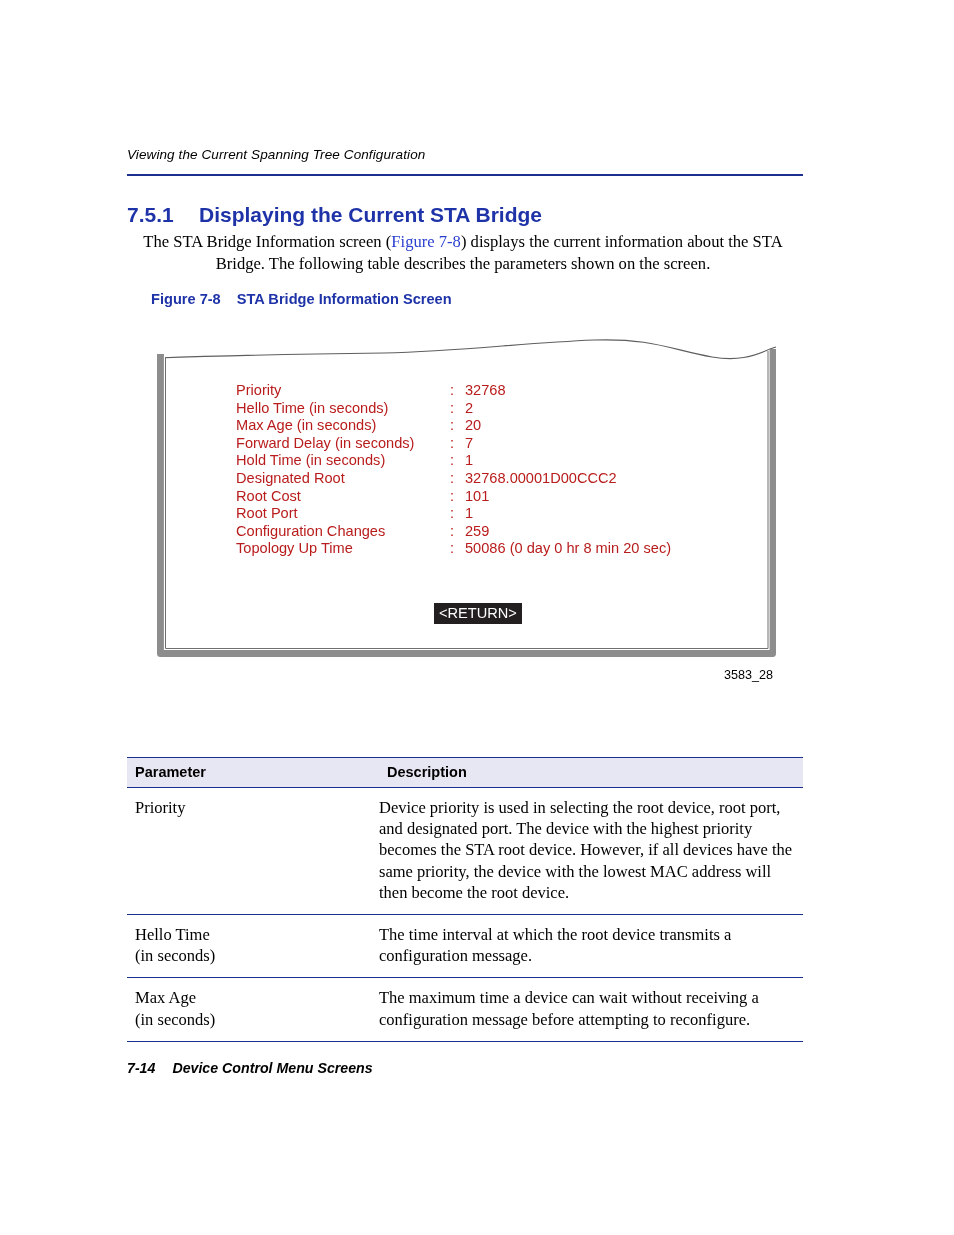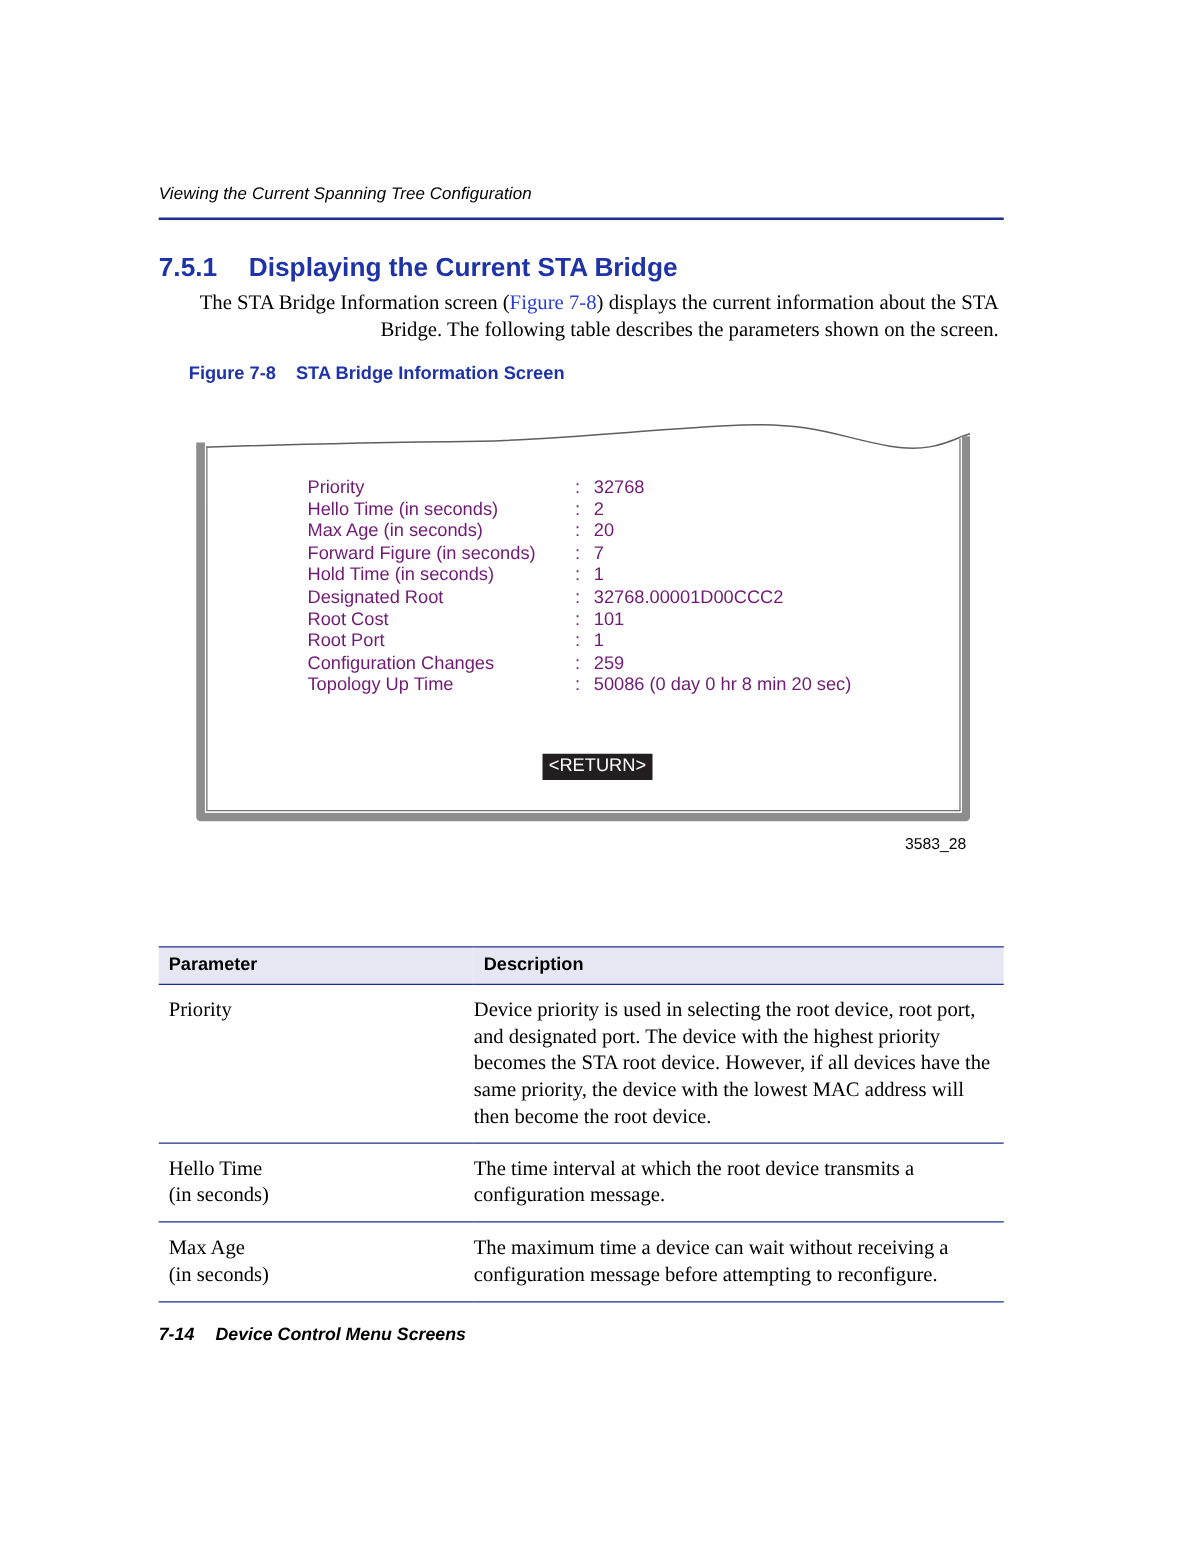"The STA Bridge Information screen" .body-para { text-align: right -> center }
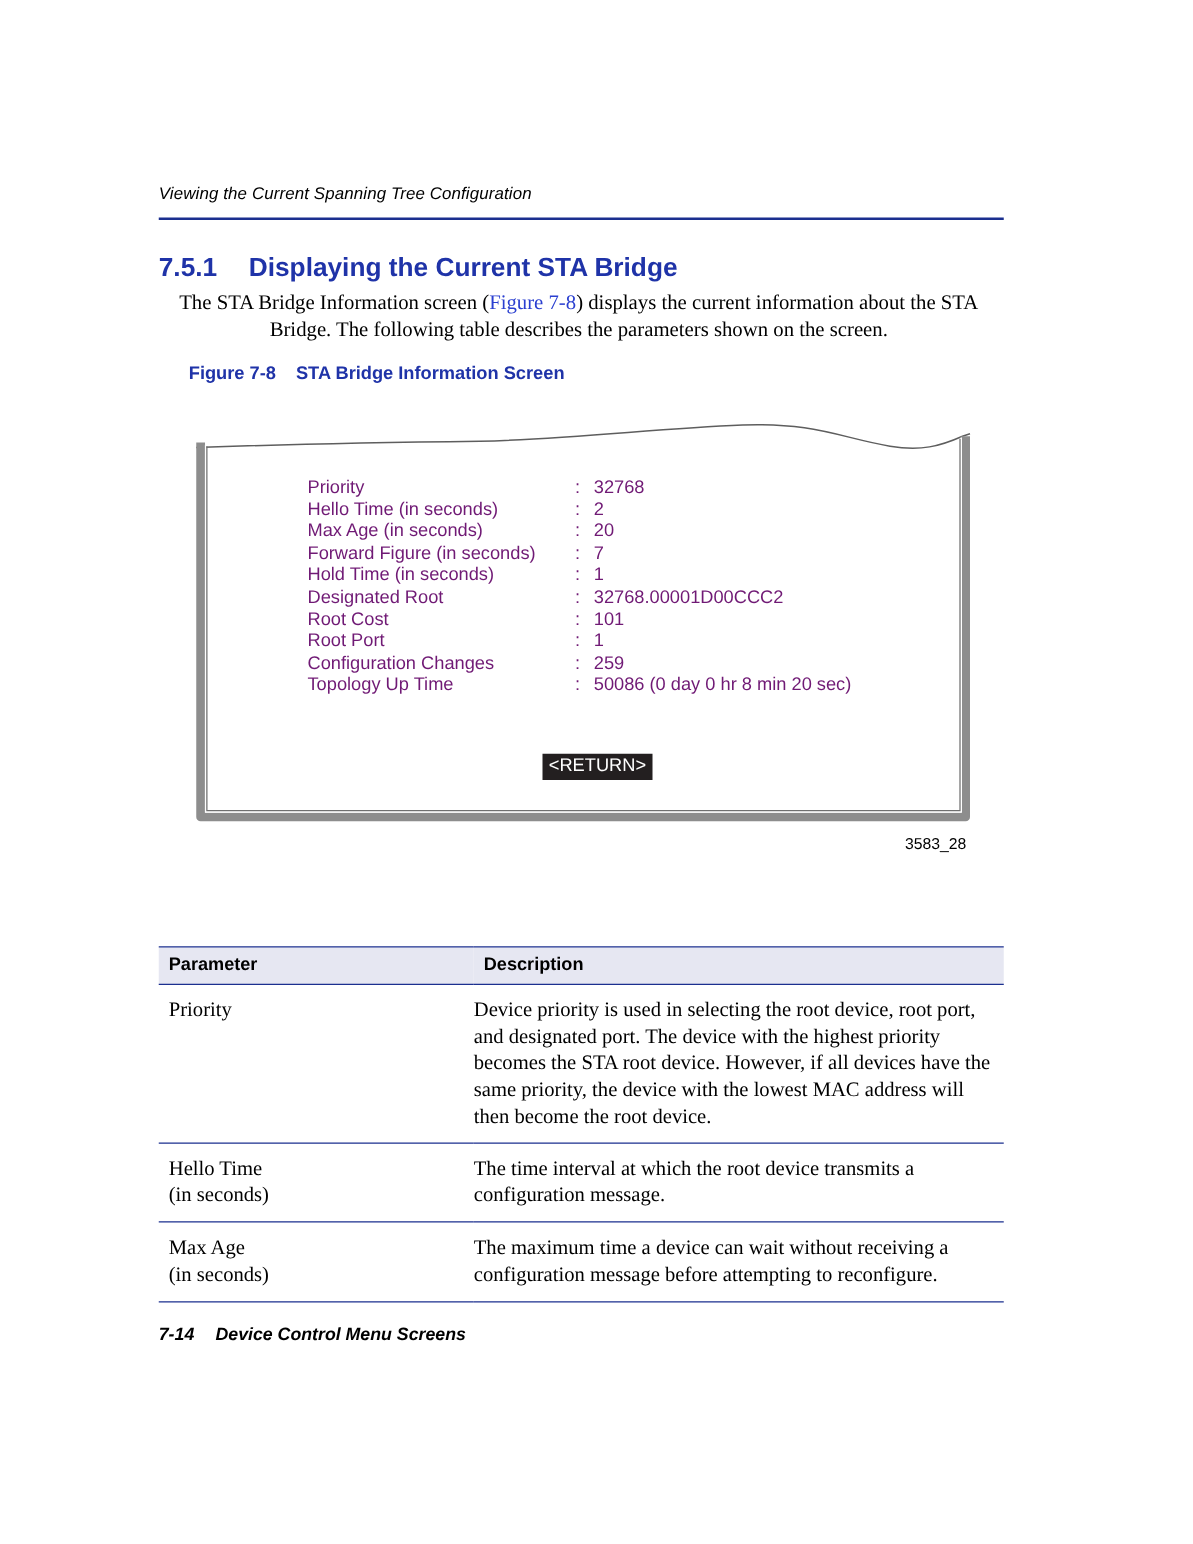"Priority : 32768" .term-rows { color: #701a75 -> #b91c1c; left: 94px -> 84px }
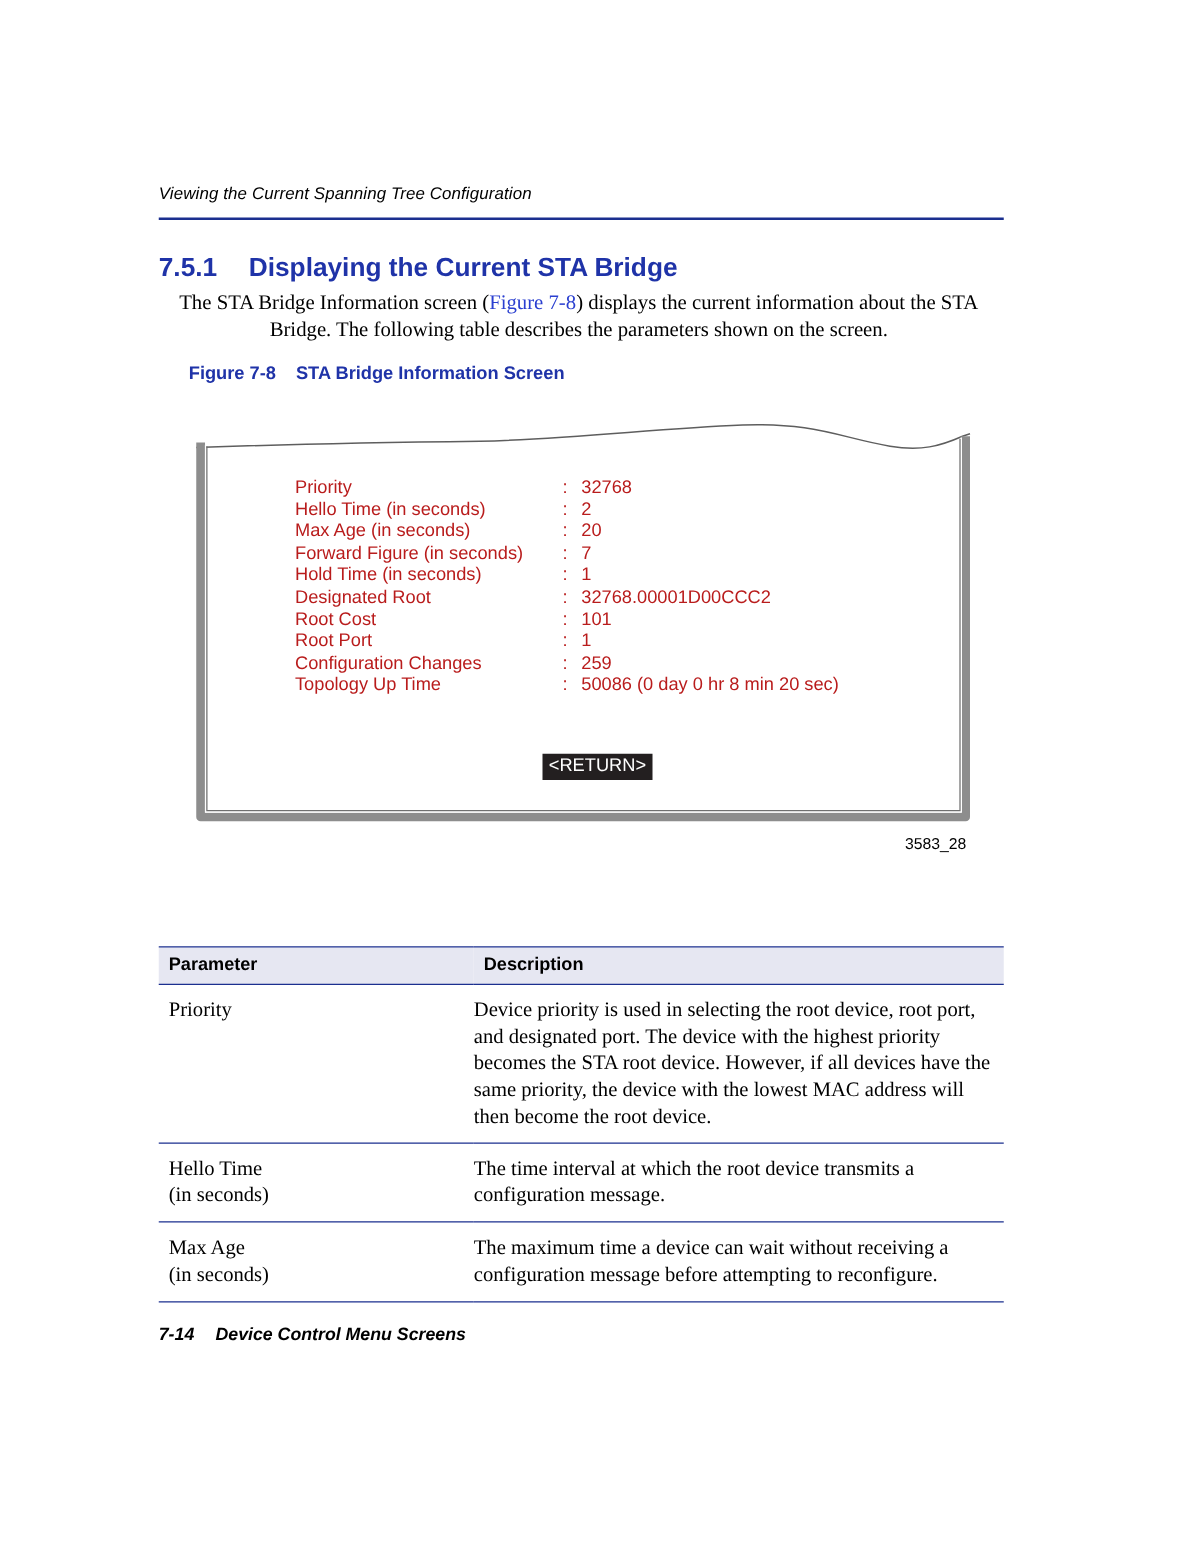"Forward Figure (in seconds)" span.lbl { text: Figure -> Delay }
